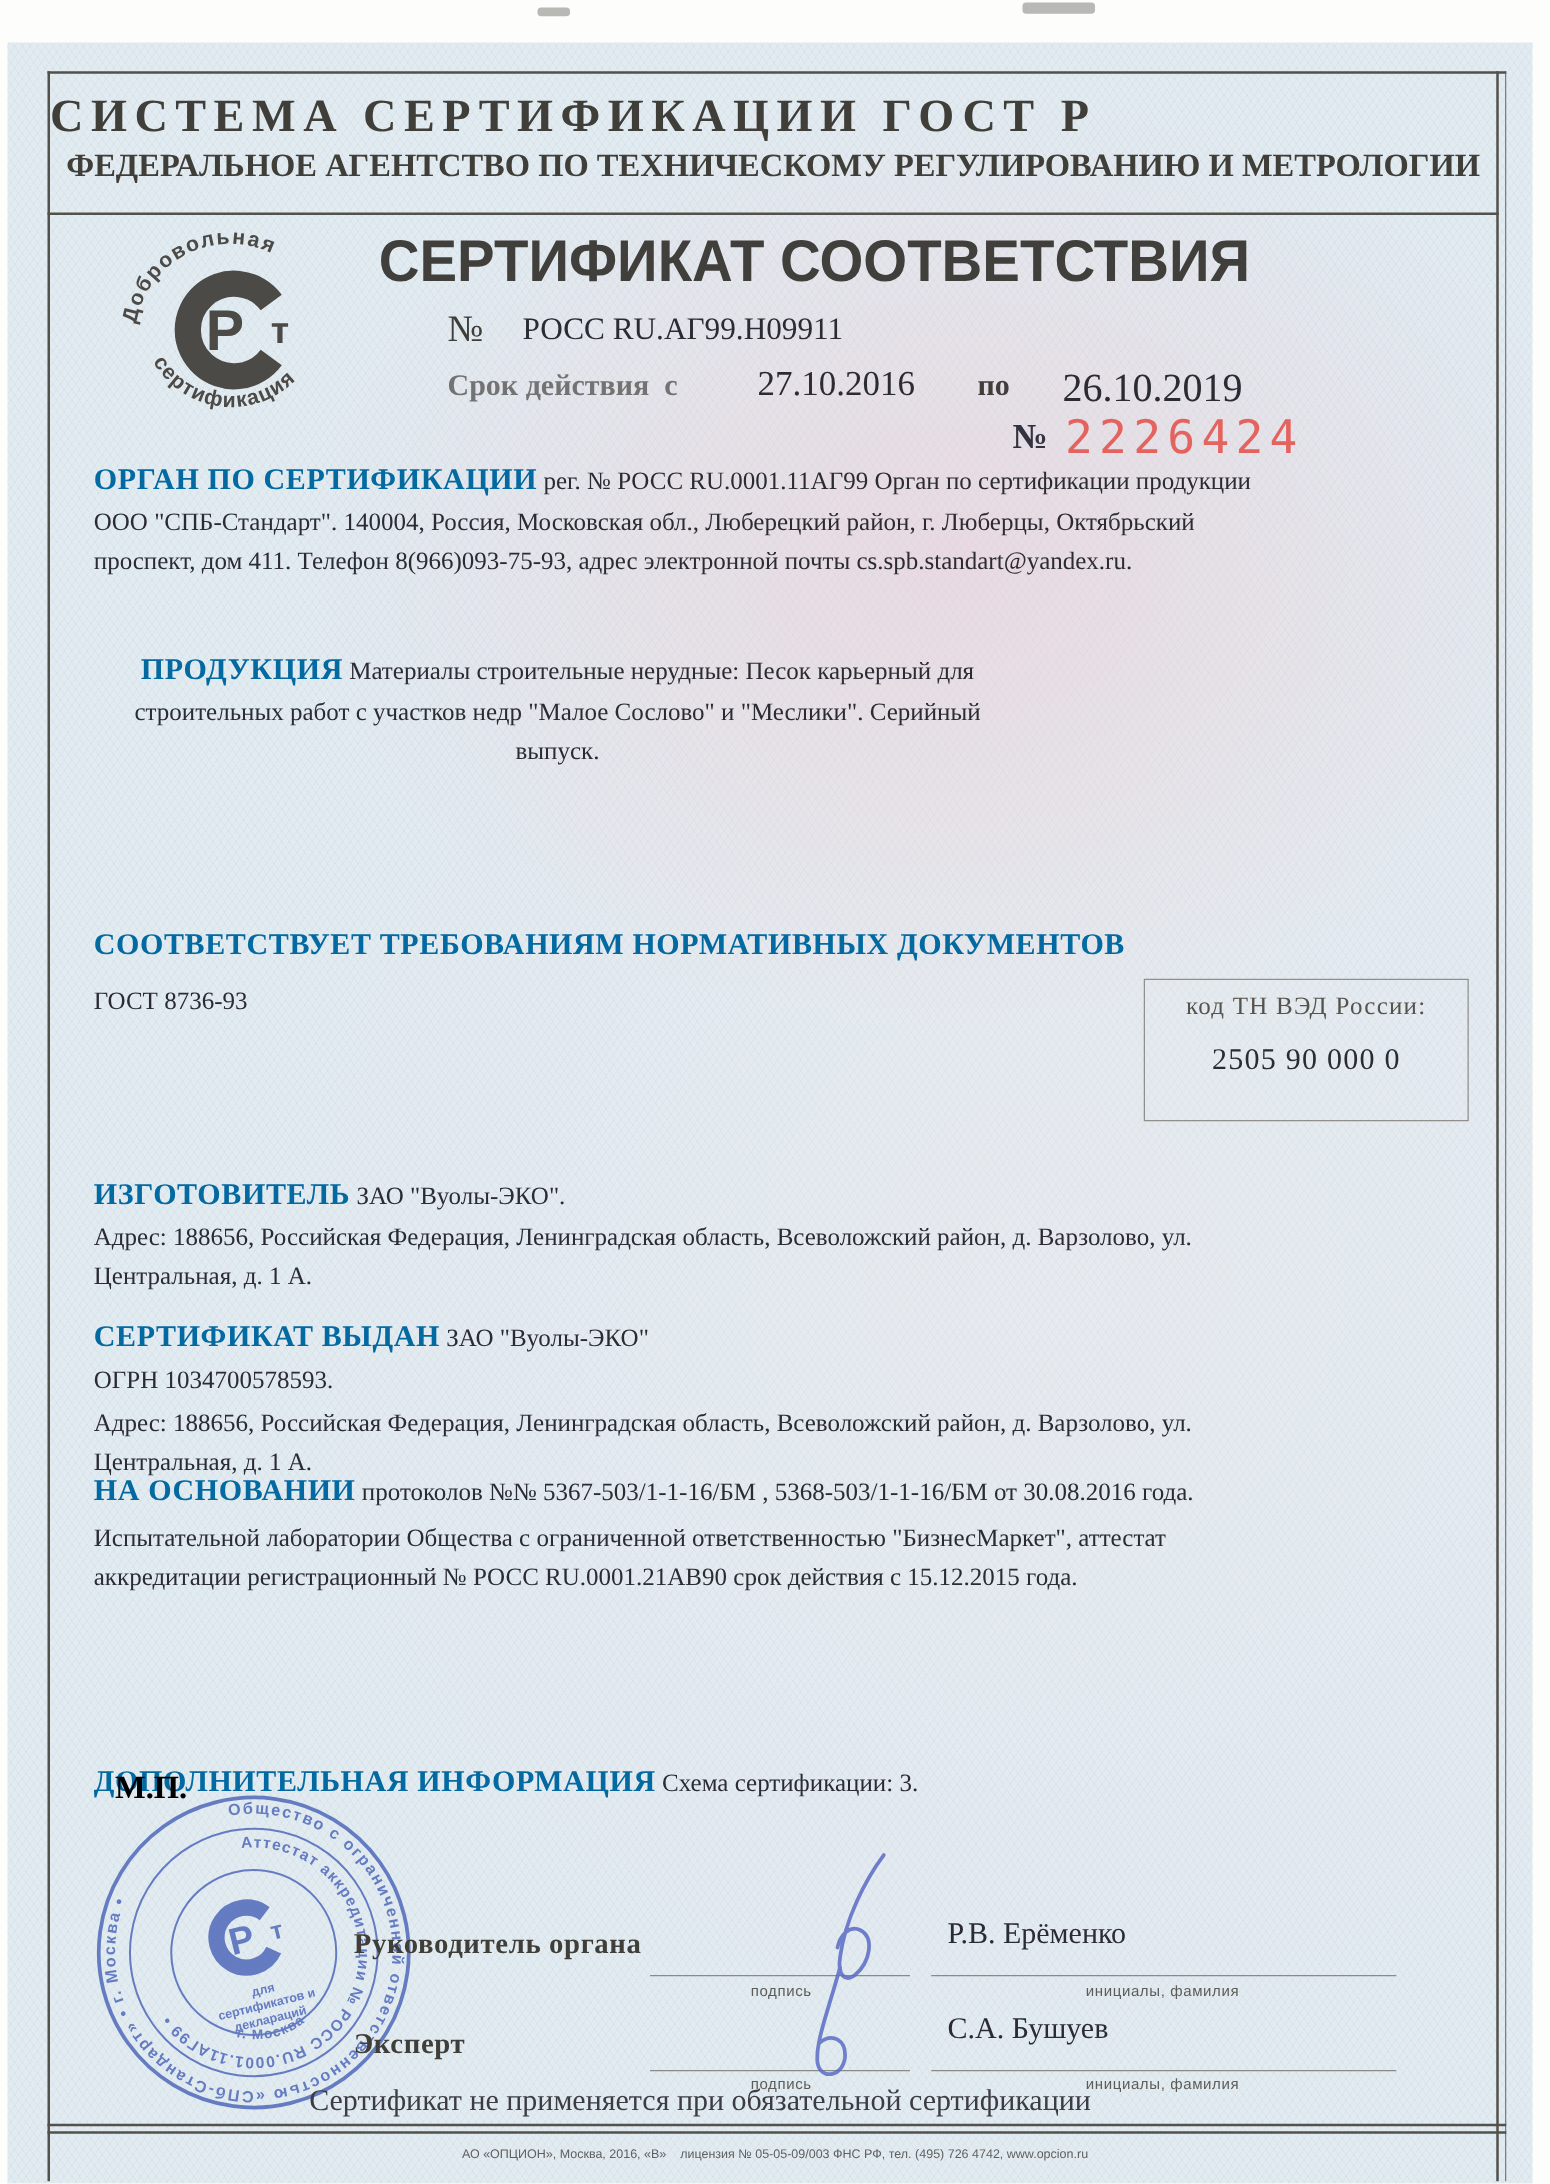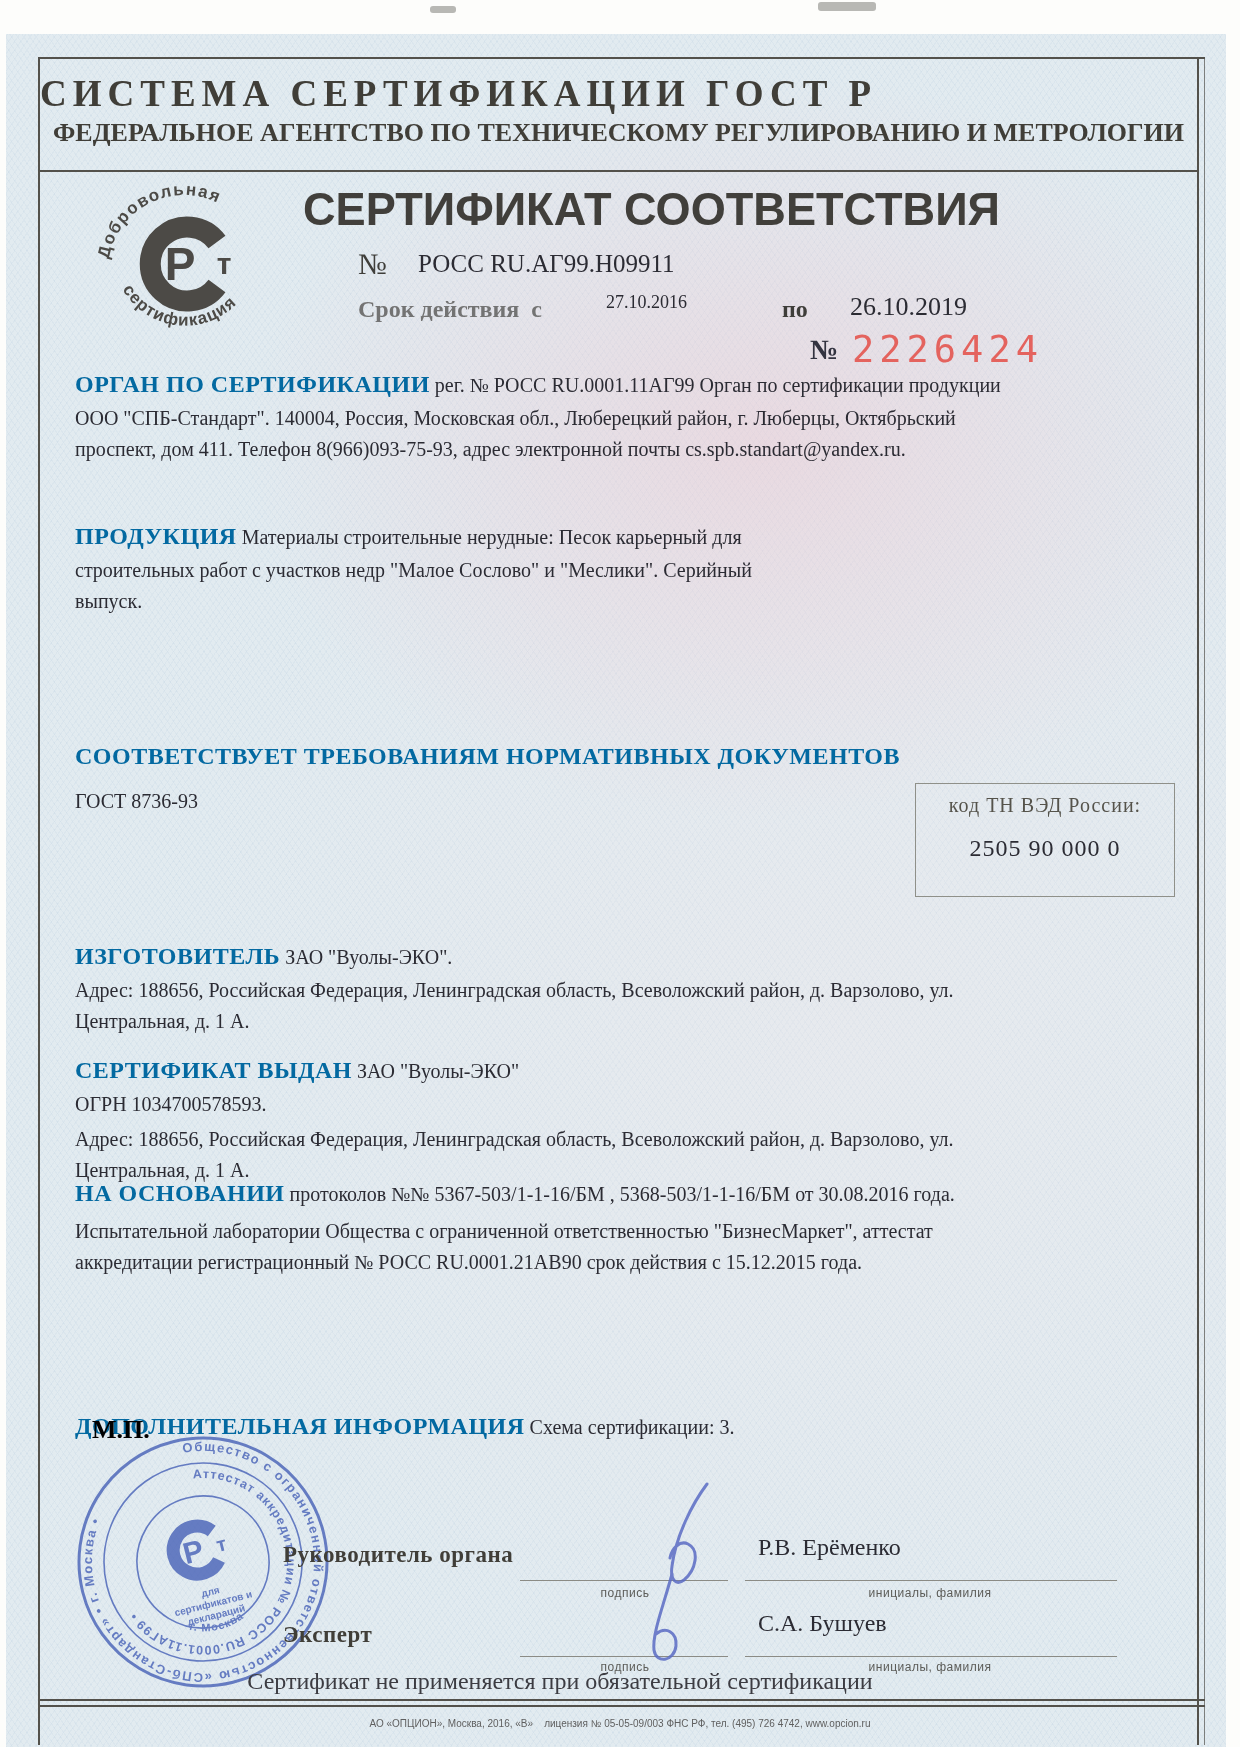"27.10.2016" div.abs { font-size: 18px -> 28px }
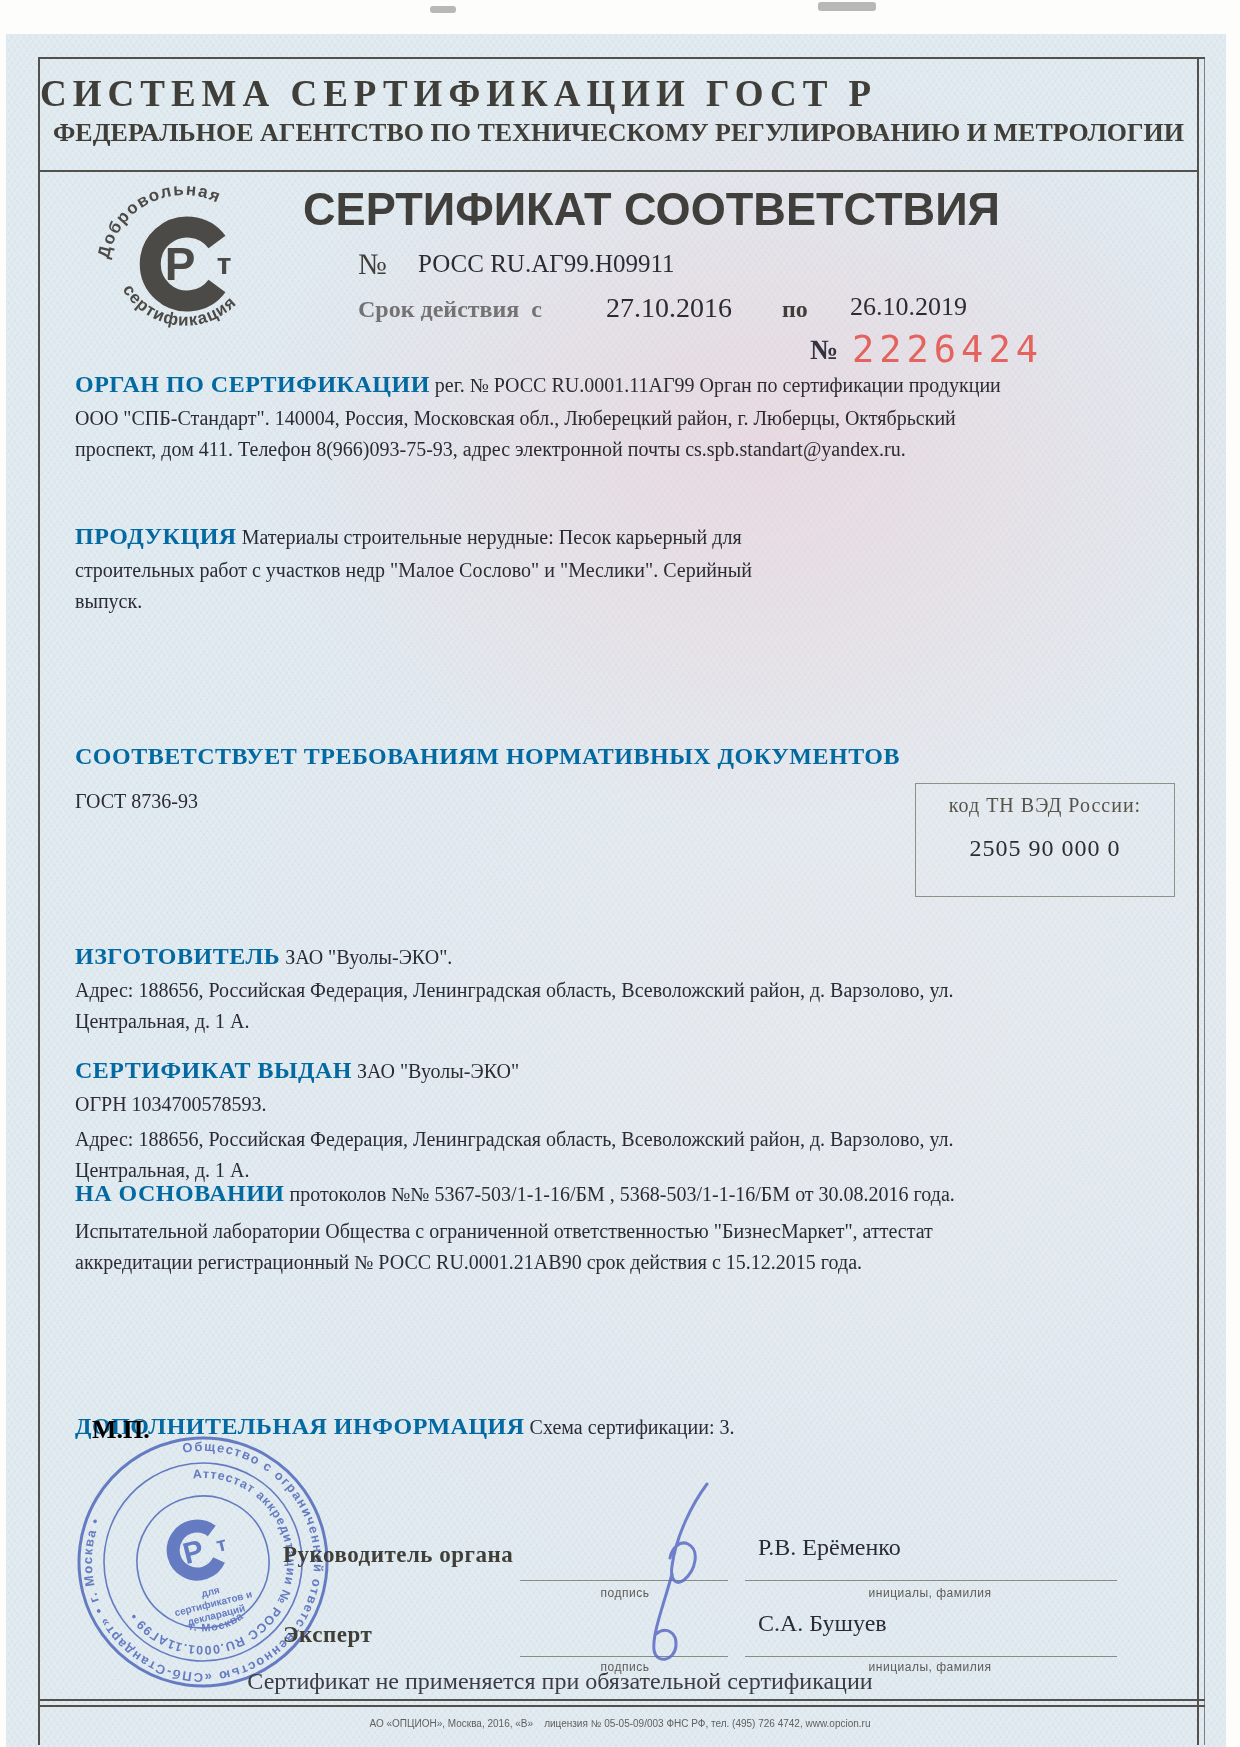"26.10.2019" div.abs { font-size: 26px -> 32px }
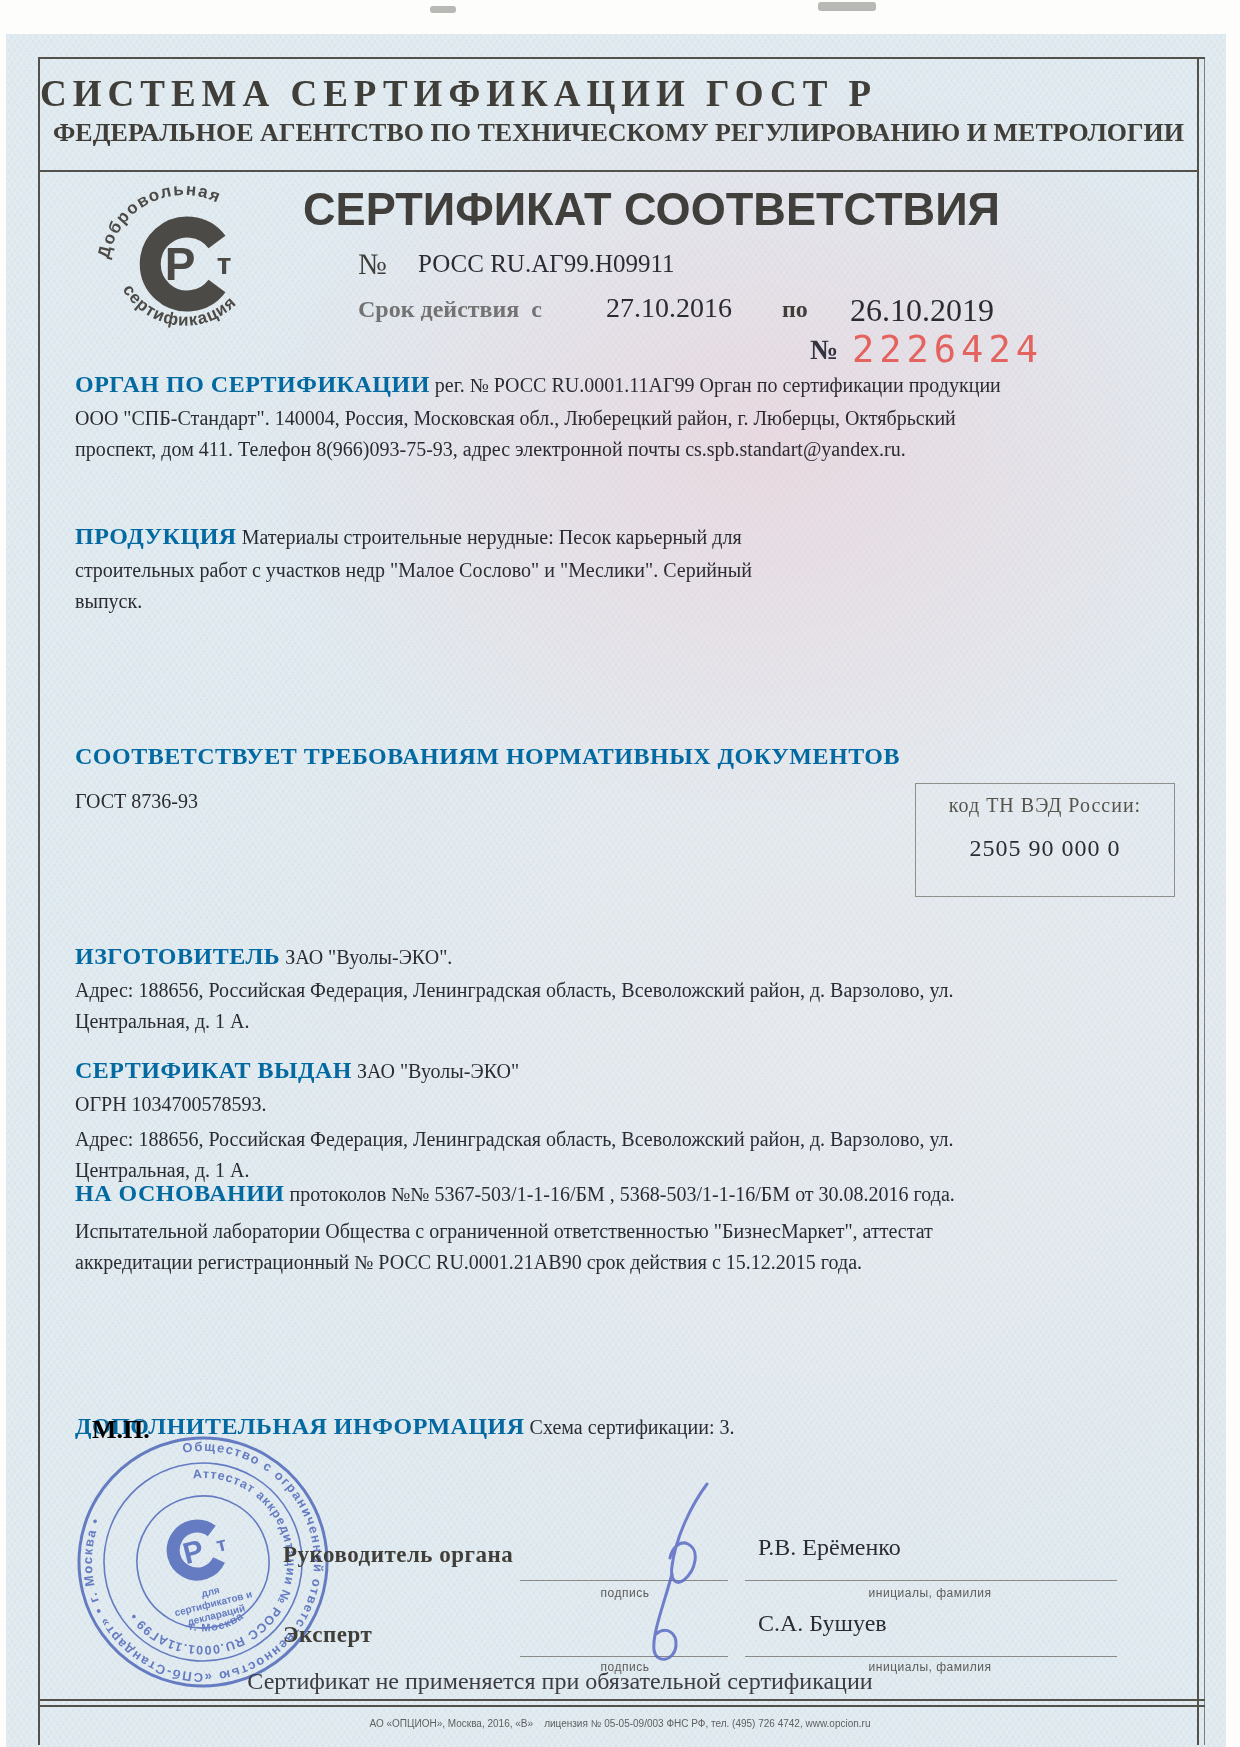"ПРОДУКЦИЯ Материалы строительные" div.abs { text-align: none -> center }
